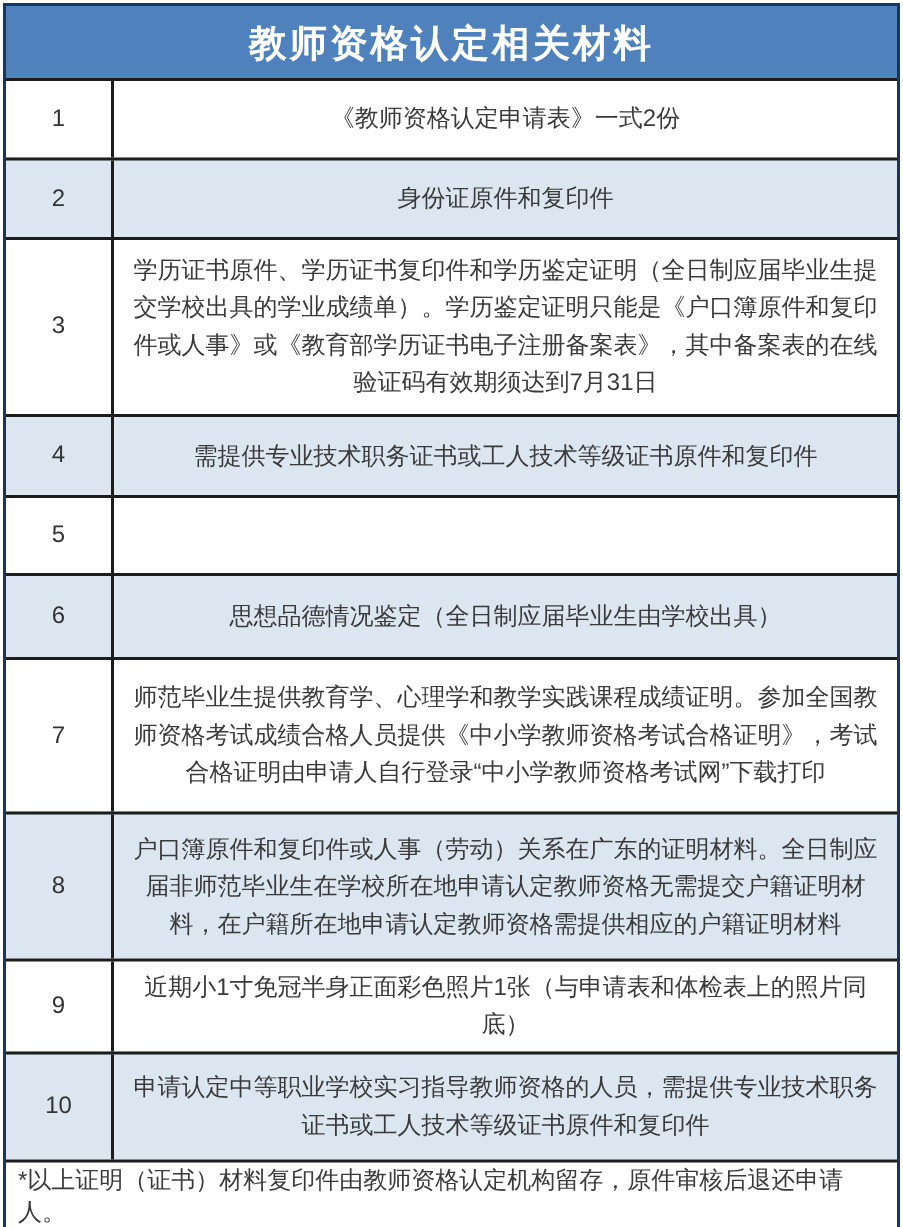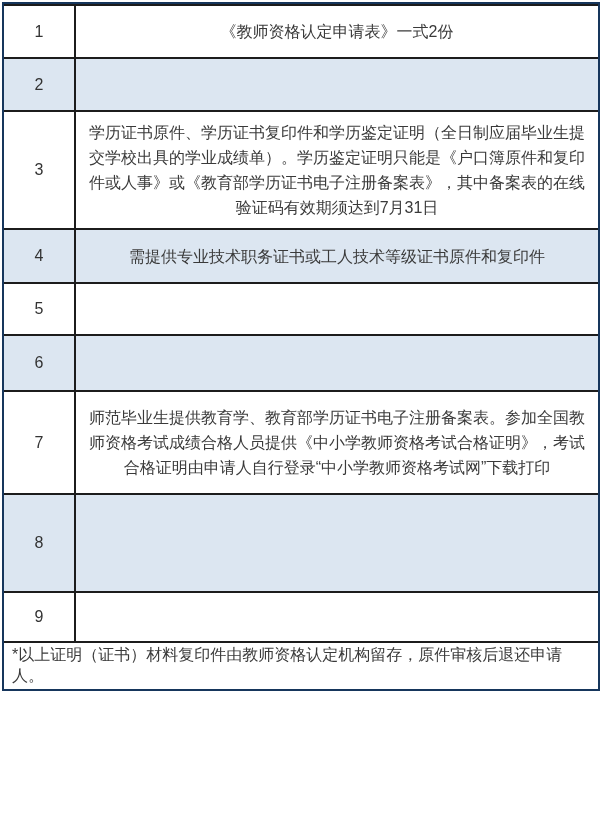"教师资格认定相关材料" div.table-header { html: none -> <div>教师资格认定相关材料</div> }
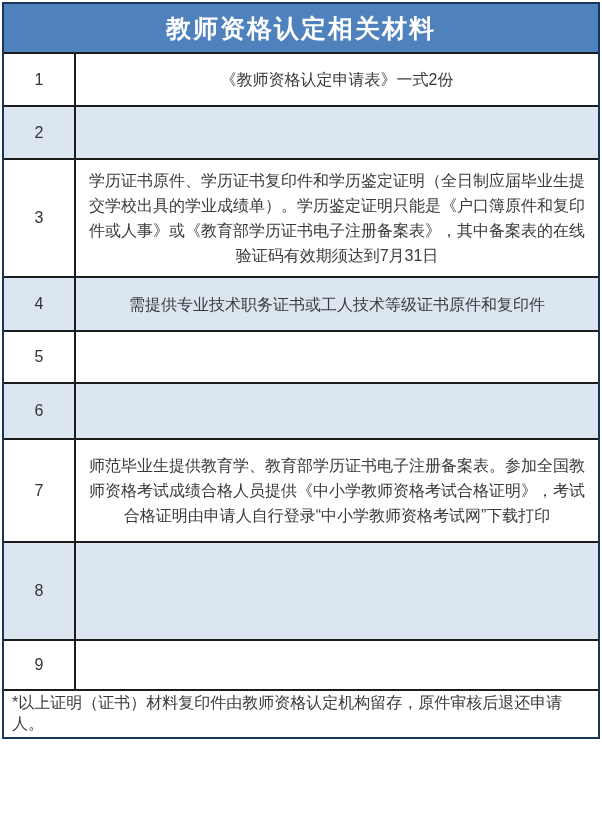"身份证原件和复印件" div.cell-text { html: none -> <div>身份证原件和复印件</div> }
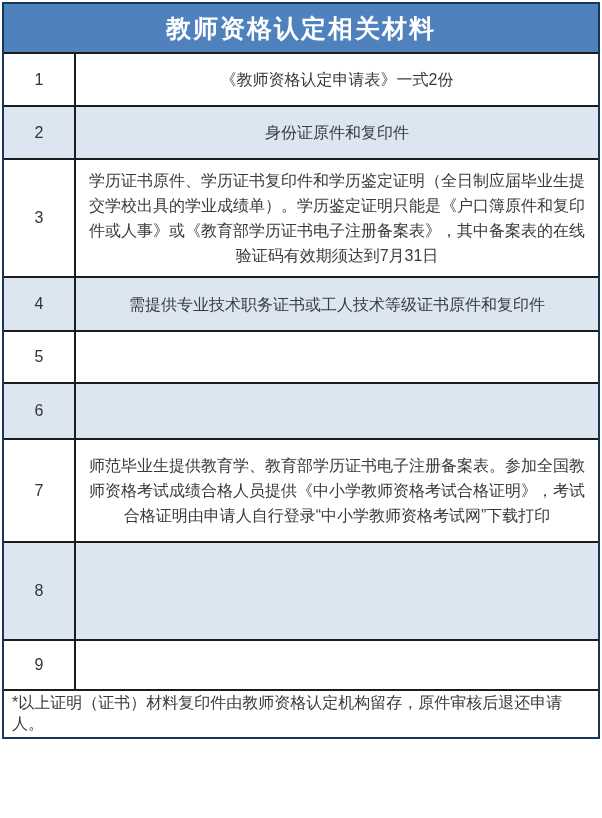"思想品德情况鉴定（全日制应届毕业生由学校出具）" div.cell-text { html: none -> <div>思想品德情况鉴定（全日制应届毕业生由学校出具）</div> }
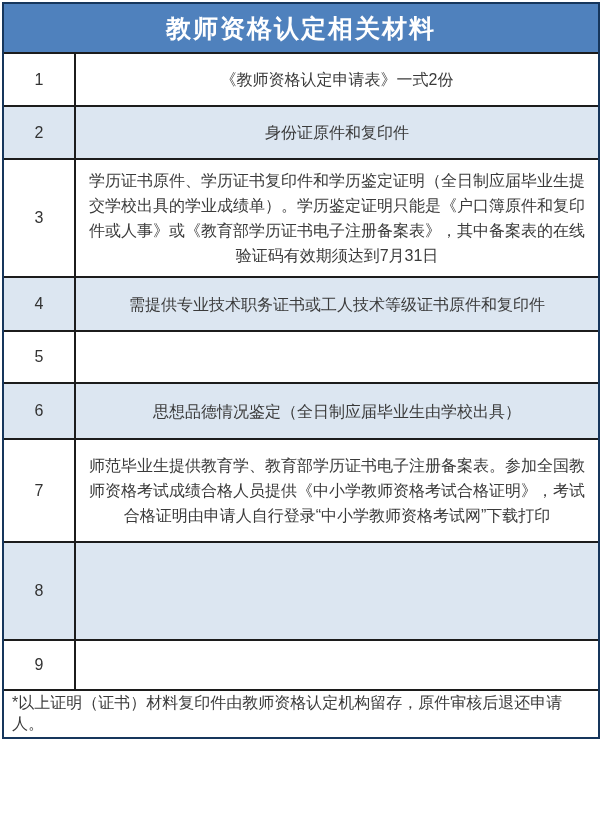"师范毕业生提供教育学、教育部学历证书电子注册备案表。参加全国教师资格考试成绩合格" div.cell-text { text: 教育部学历证书电子注册备案表 -> 心理学和教学实践课程成绩证明 }
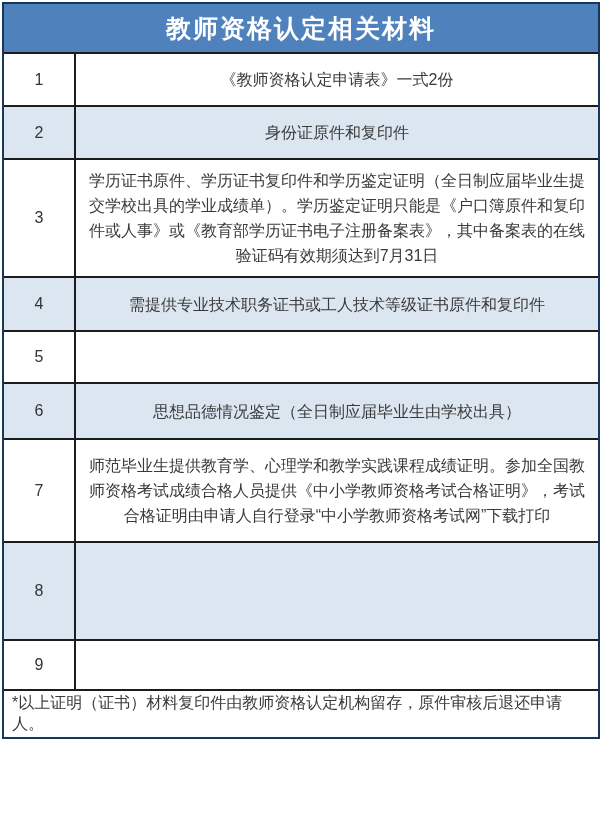"户口簿原件和复印件或人事（劳动）关系在广东的证明材料。全日制应届非师范毕业生在学" div.cell-text { html: none -> <div>户口簿原件和复印件或人事（劳动）关系在广东的证明材料。全日制应届非师范毕业生在学校所在地申请认定教师资格无需提交户籍证明材料，在户籍所在地申请认定教师资格需提供相应的户籍证明材料</div> }
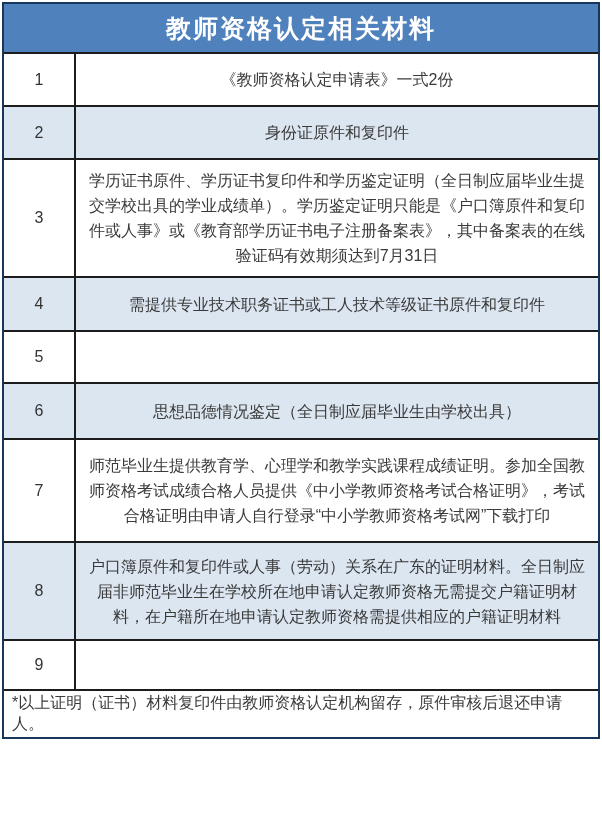"近期小1寸免冠半身正面彩色照片1张（与申请表和体检表上的照片同底）" div.cell-text { html: none -> <div>近期小1寸免冠半身正面彩色照片1张（与申请表和体检表上的照片同底）</div> }
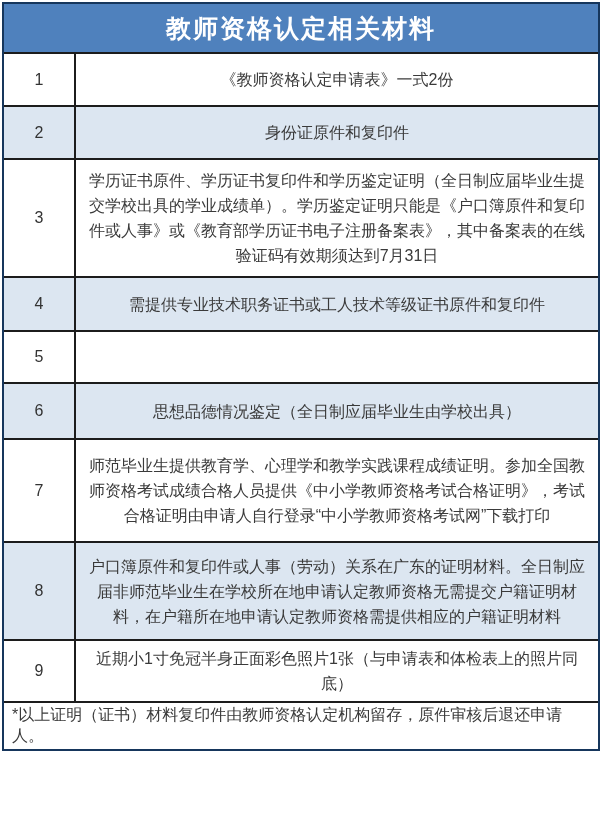"10" div.row { html: none -> <div> <div>10</div> <div>申请认定中等职业学校实习指导教师资格的人员，需提供专业技术职务证书或工人技术等级证书原件和复印件</div> </div> }
